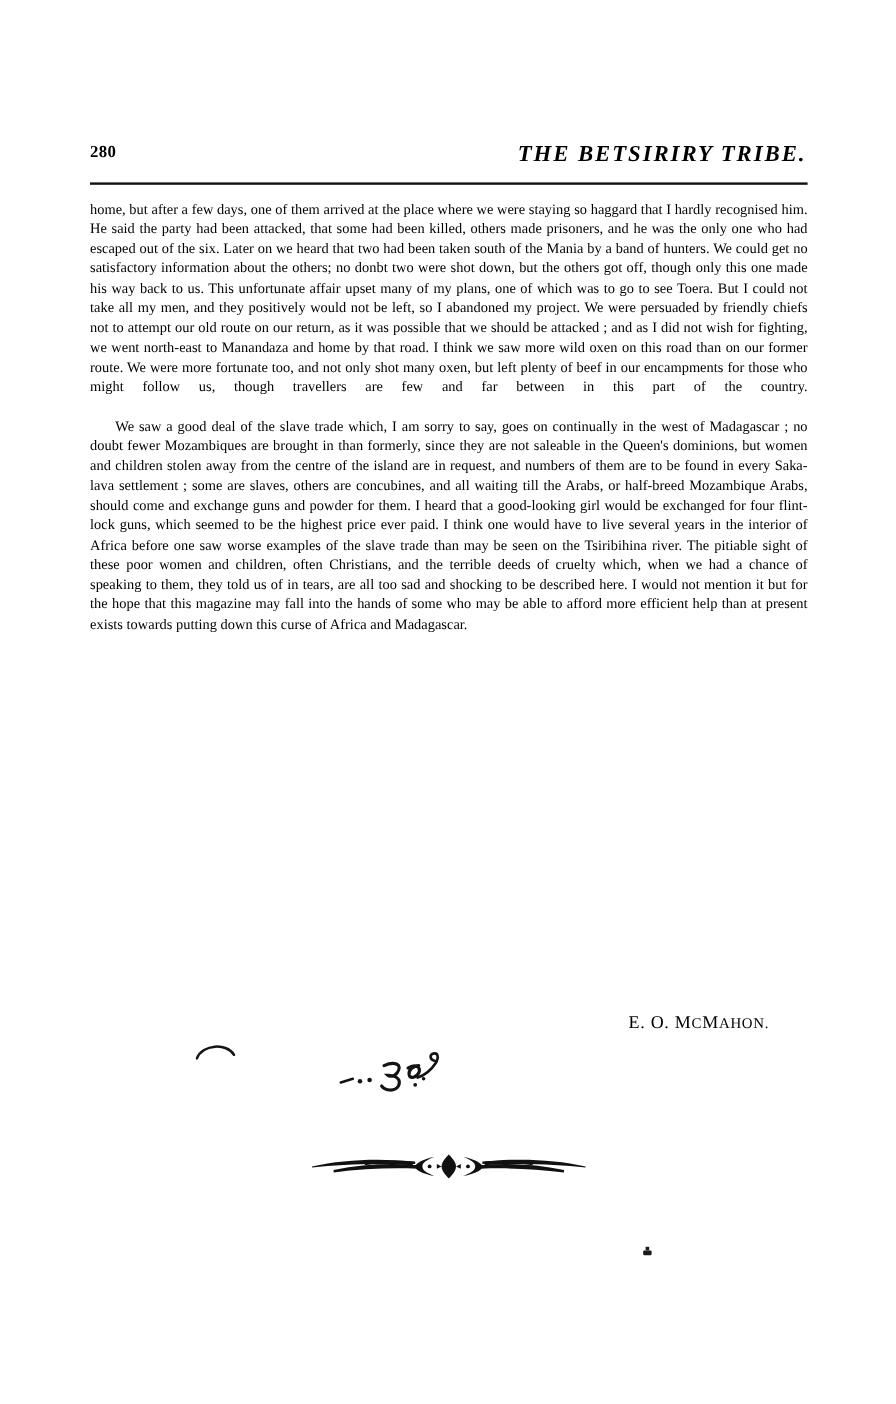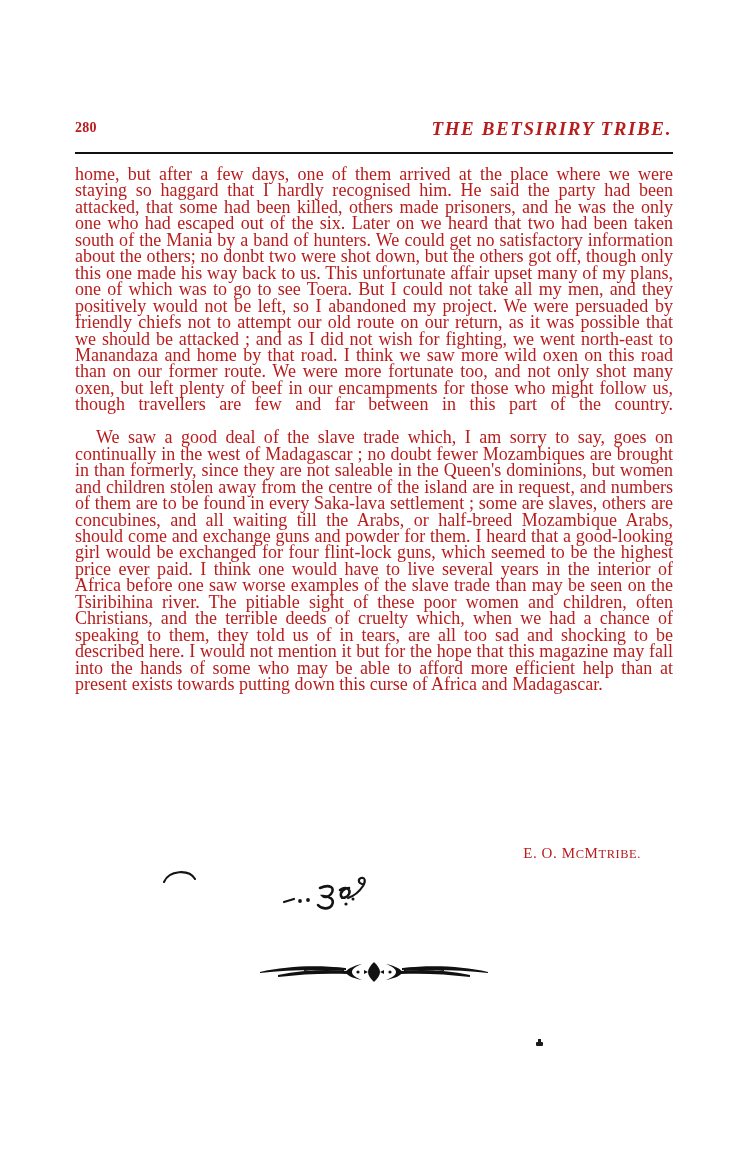"280" .page { color: #b91c1c -> #000000 }
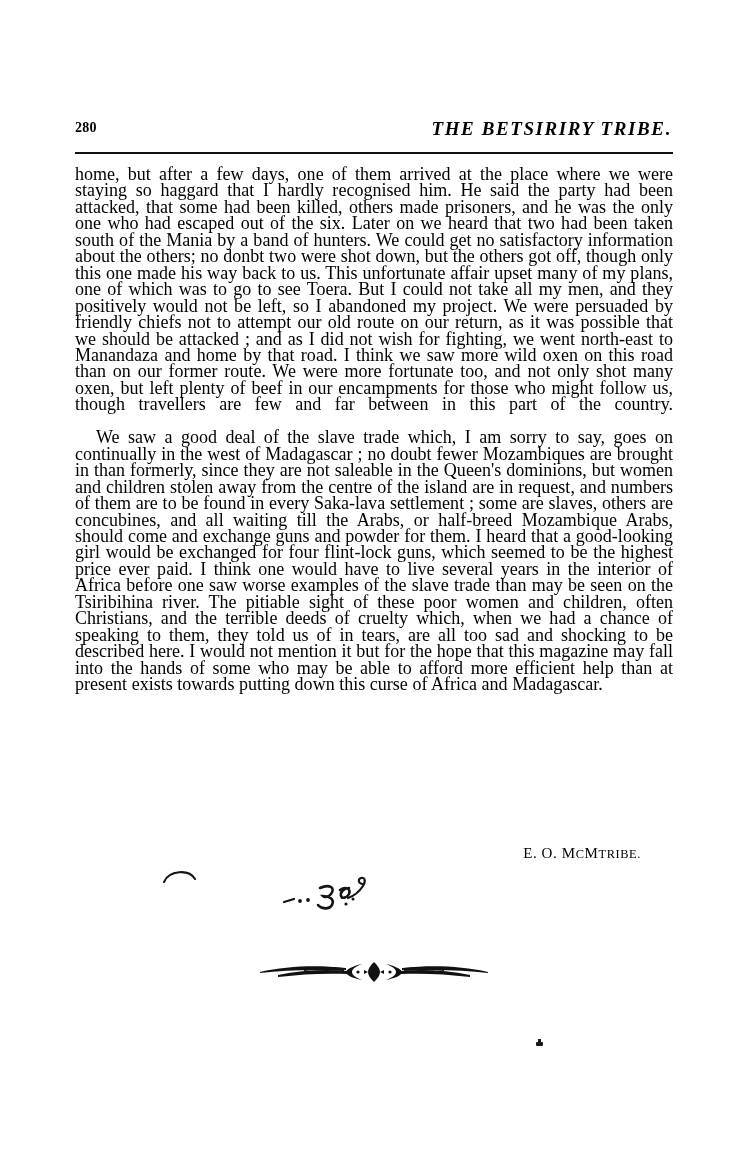"home, but after a few" .textblock { font-size: 18px -> 12px }
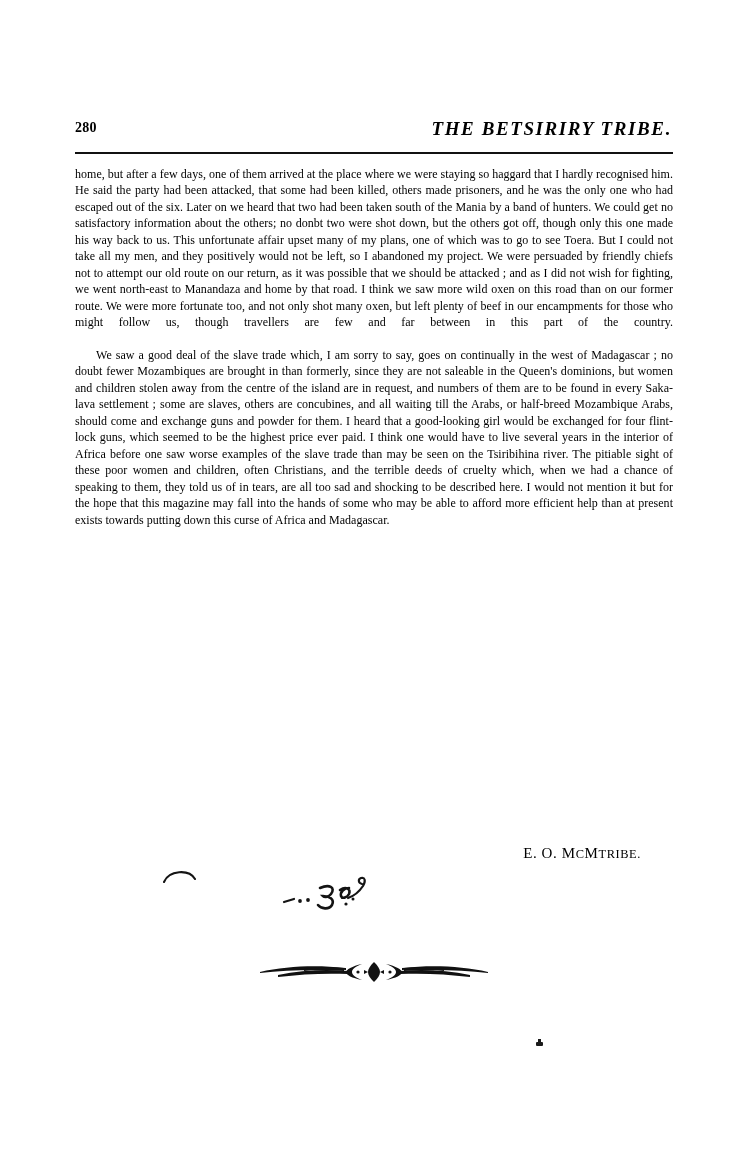"TRIBE." span.sc { text: TRIBE -> AHON }
